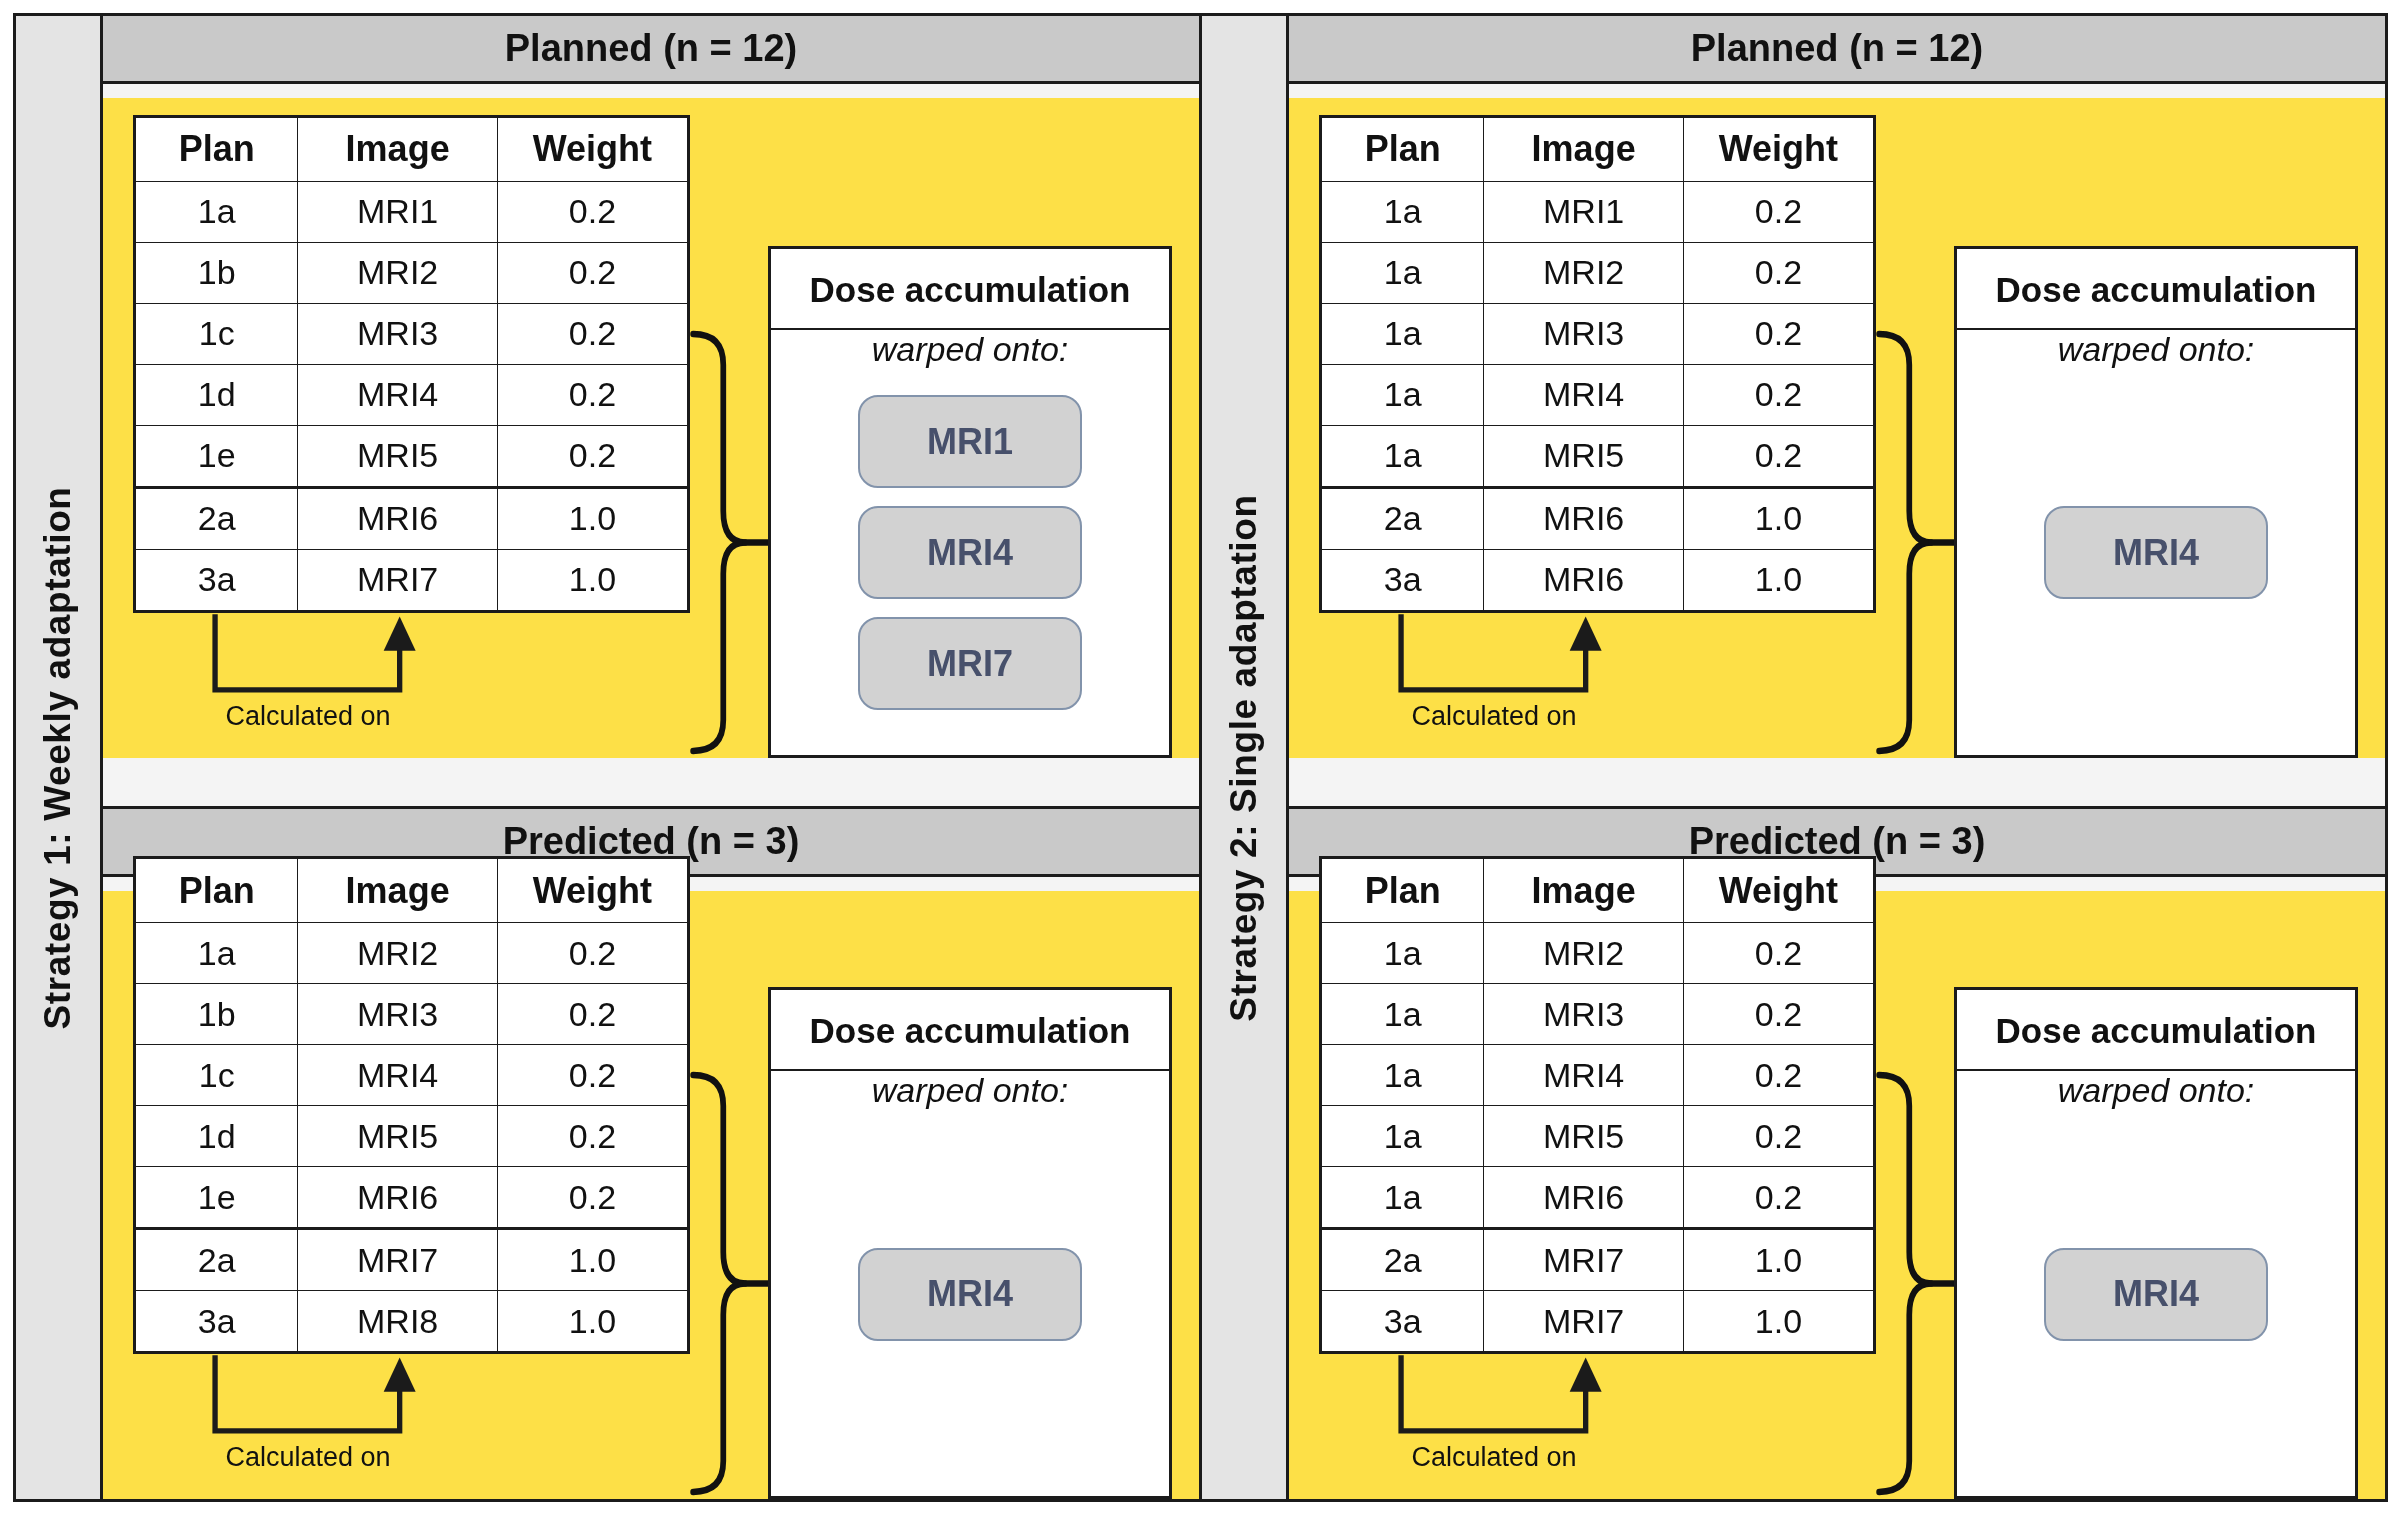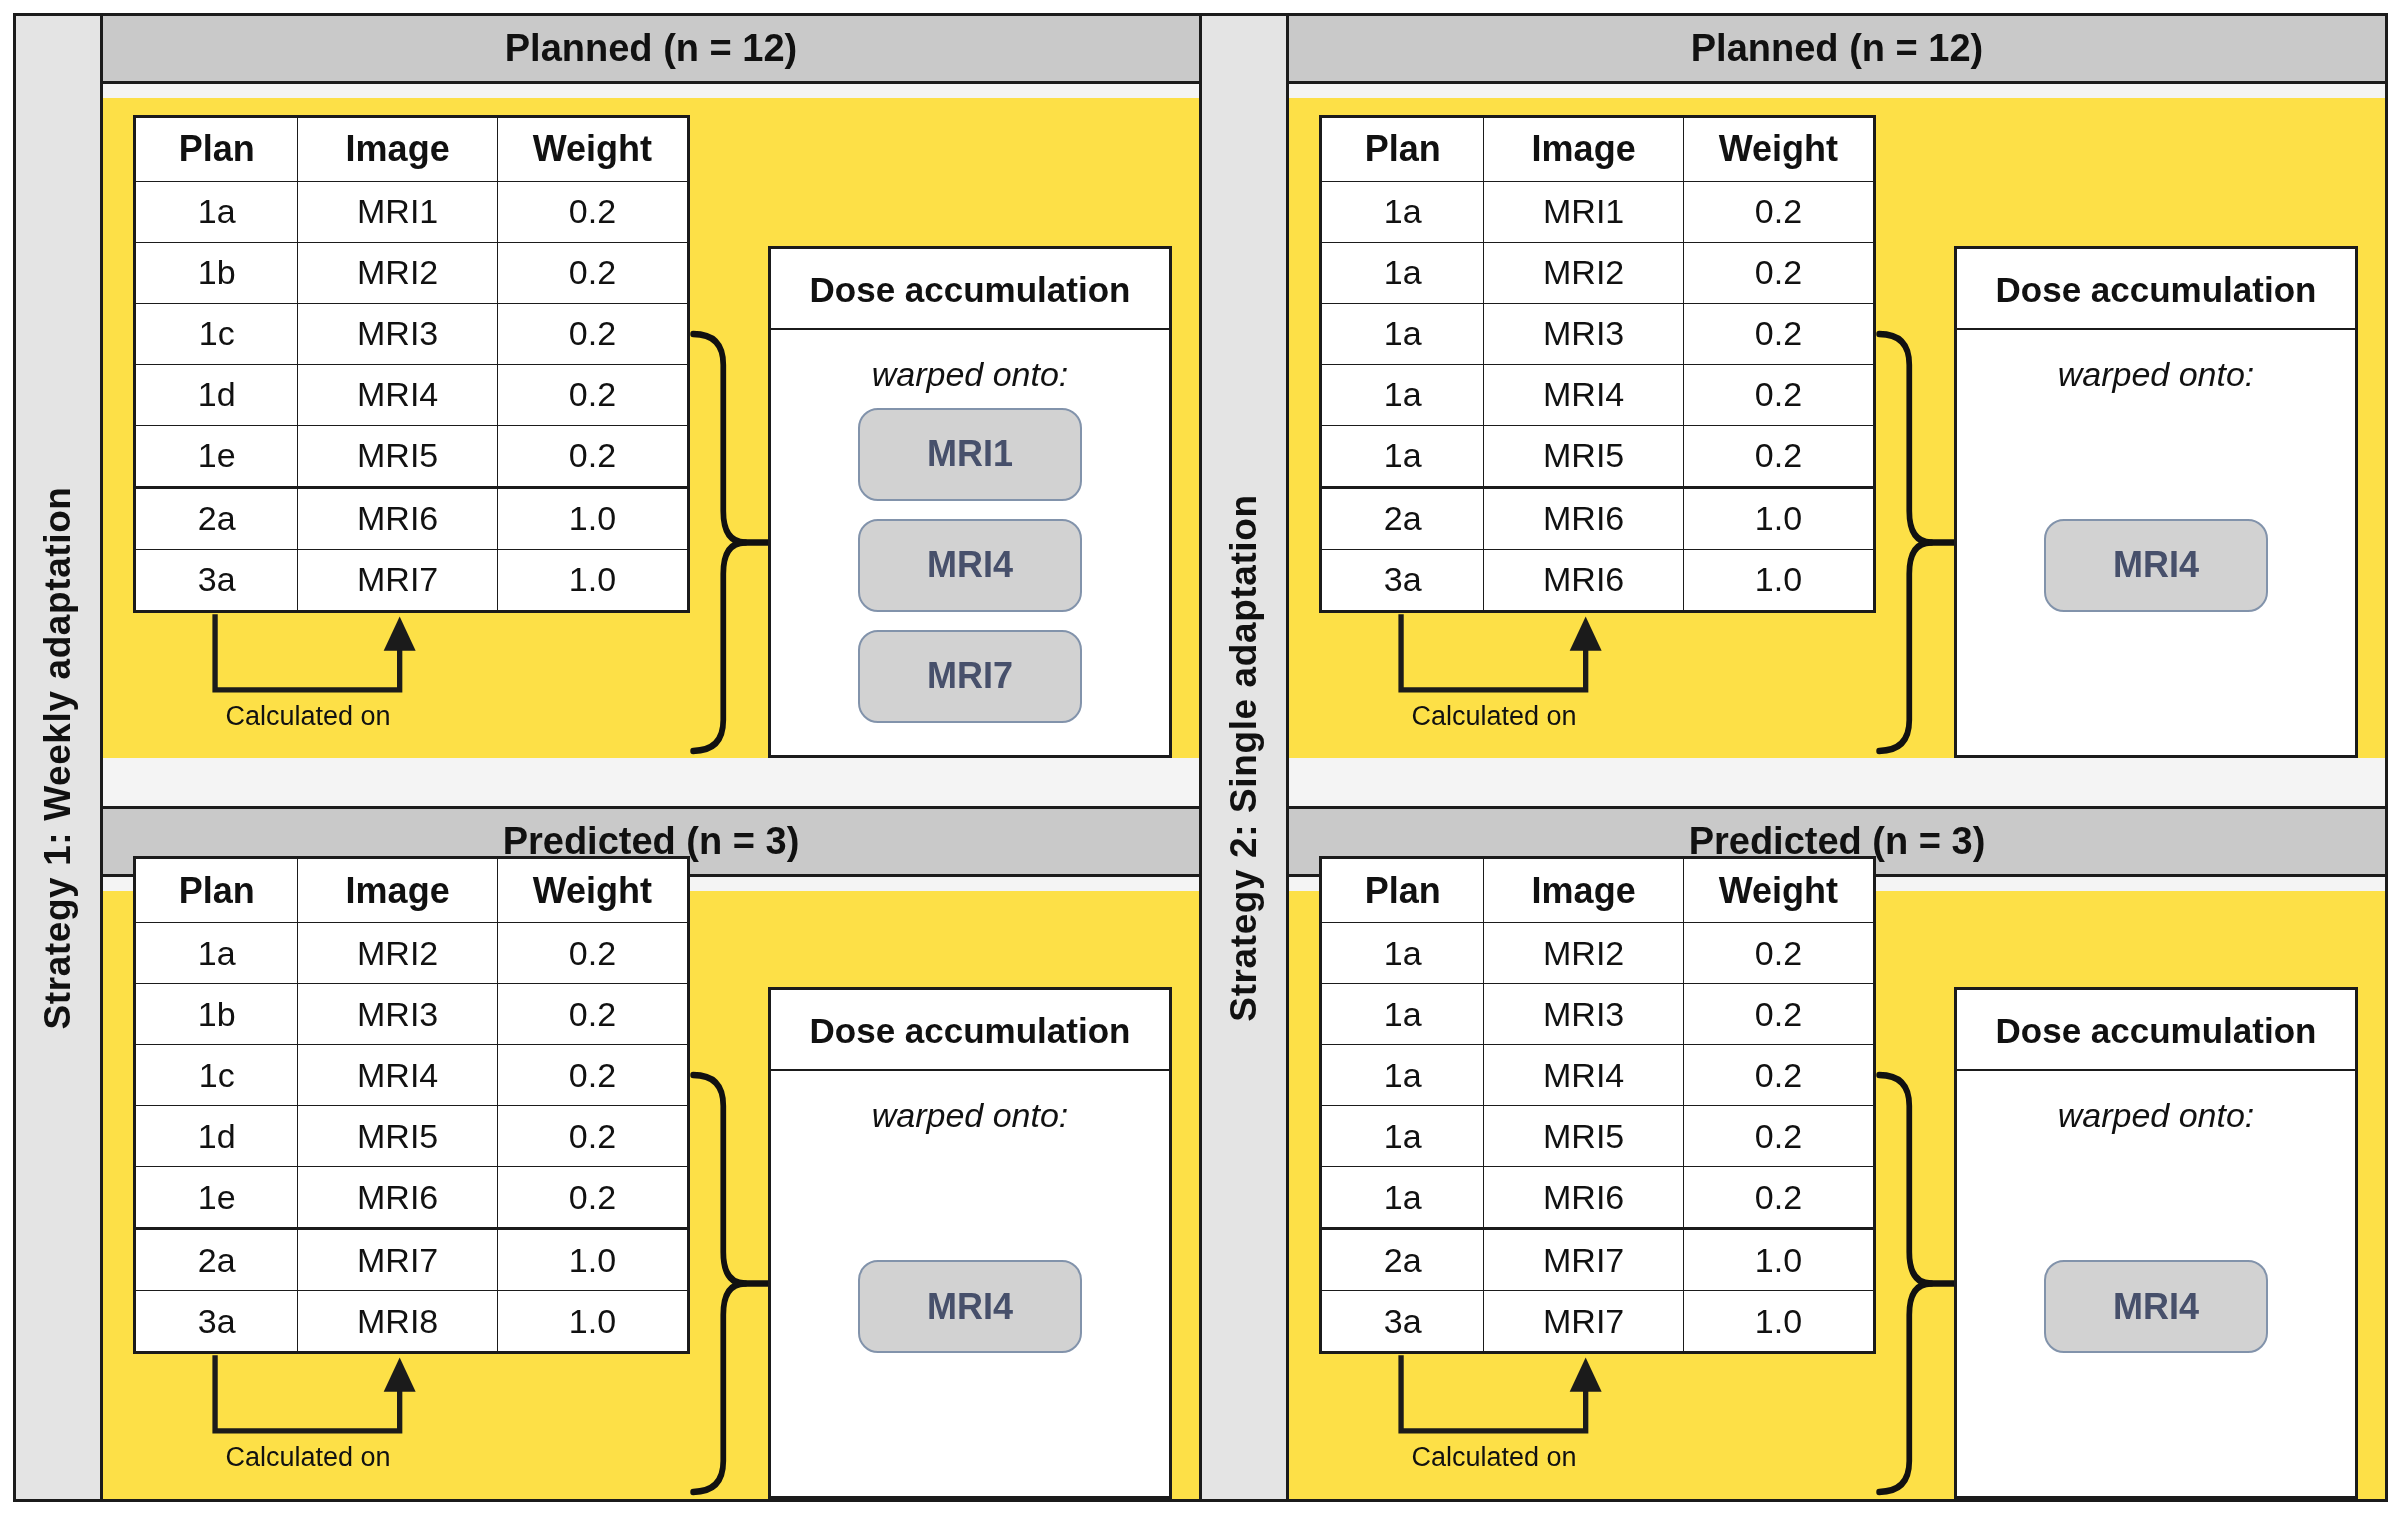"warped onto:" .warped { margin-top: 25px -> none }
